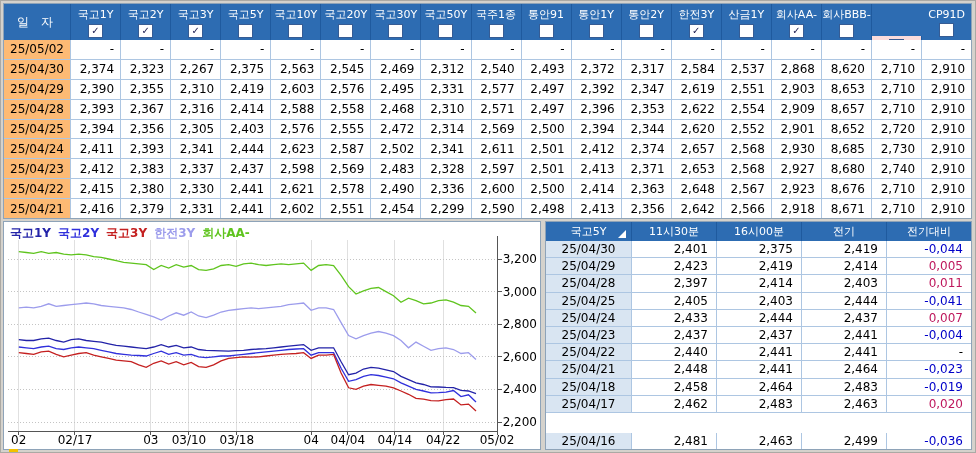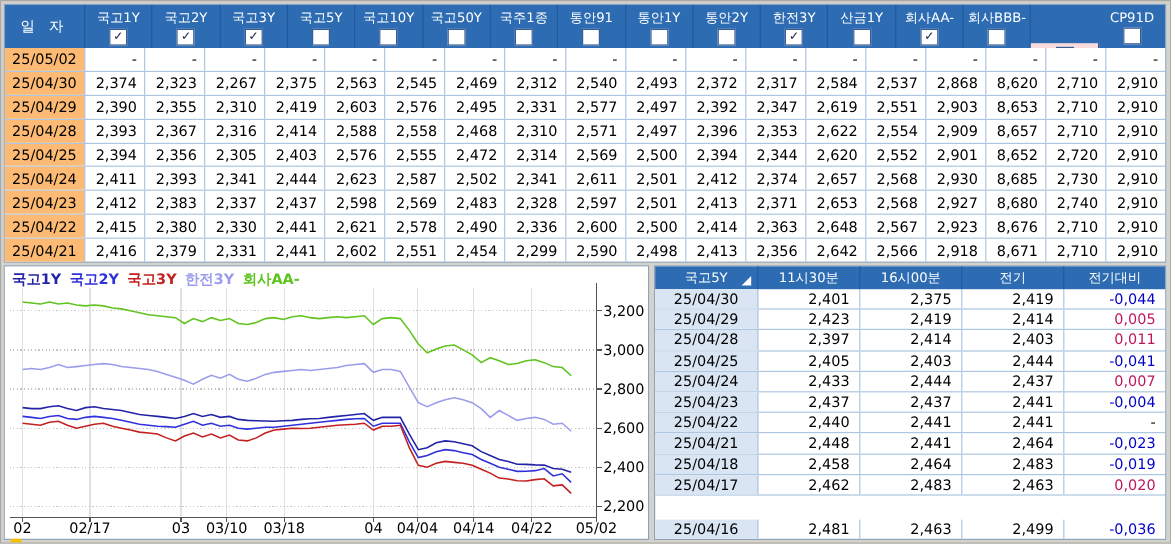"국고20Y" div.h-cell { html: none -> <div> <span>국고20Y</span> <span></span> </div> }
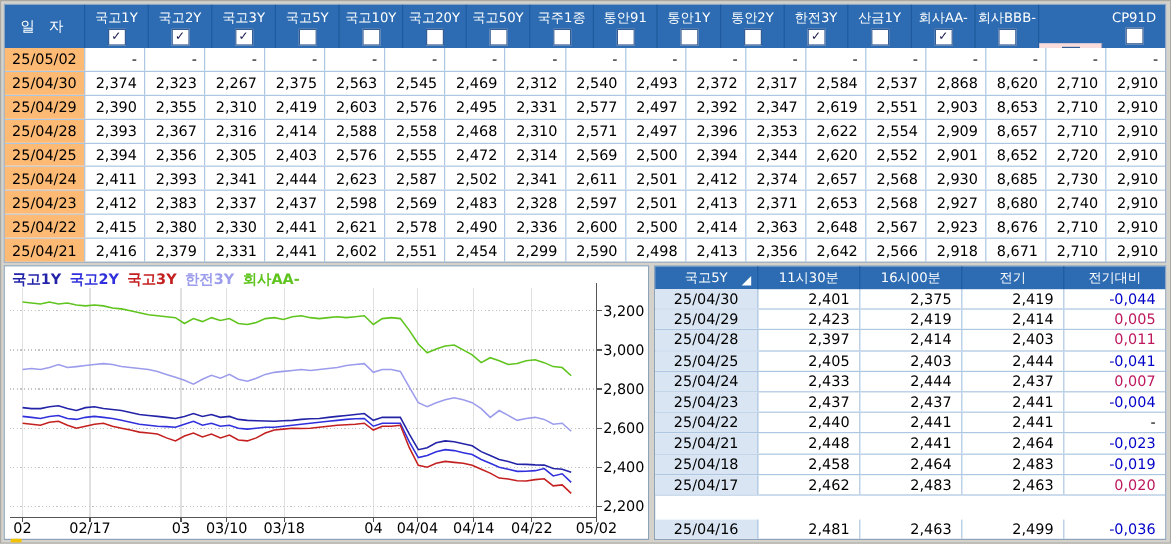"국고30Y" div.h-cell { html: none -> <div> <span>국고30Y</span> <span></span> </div> }
